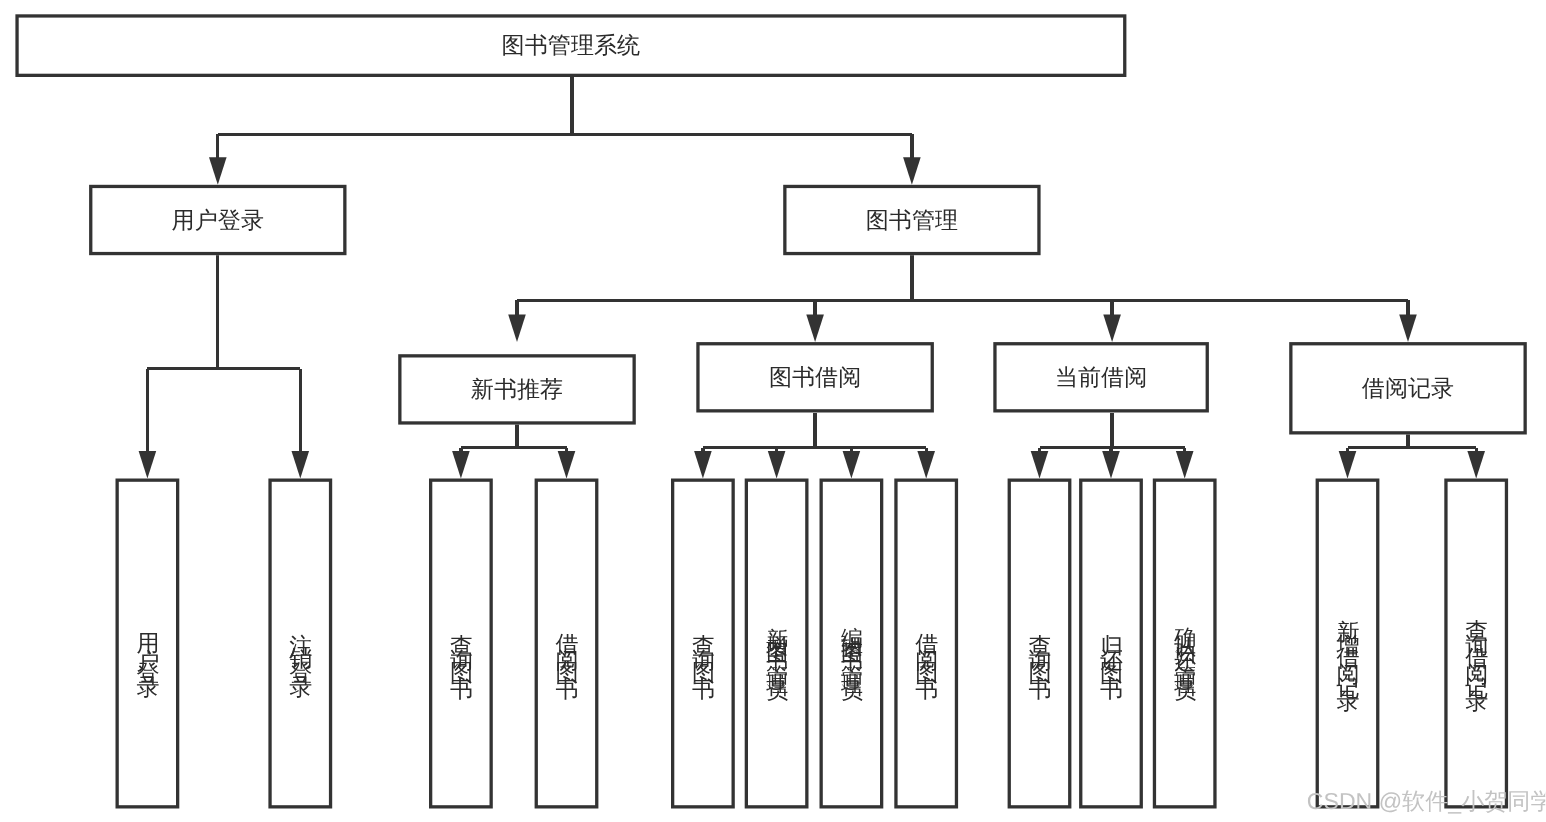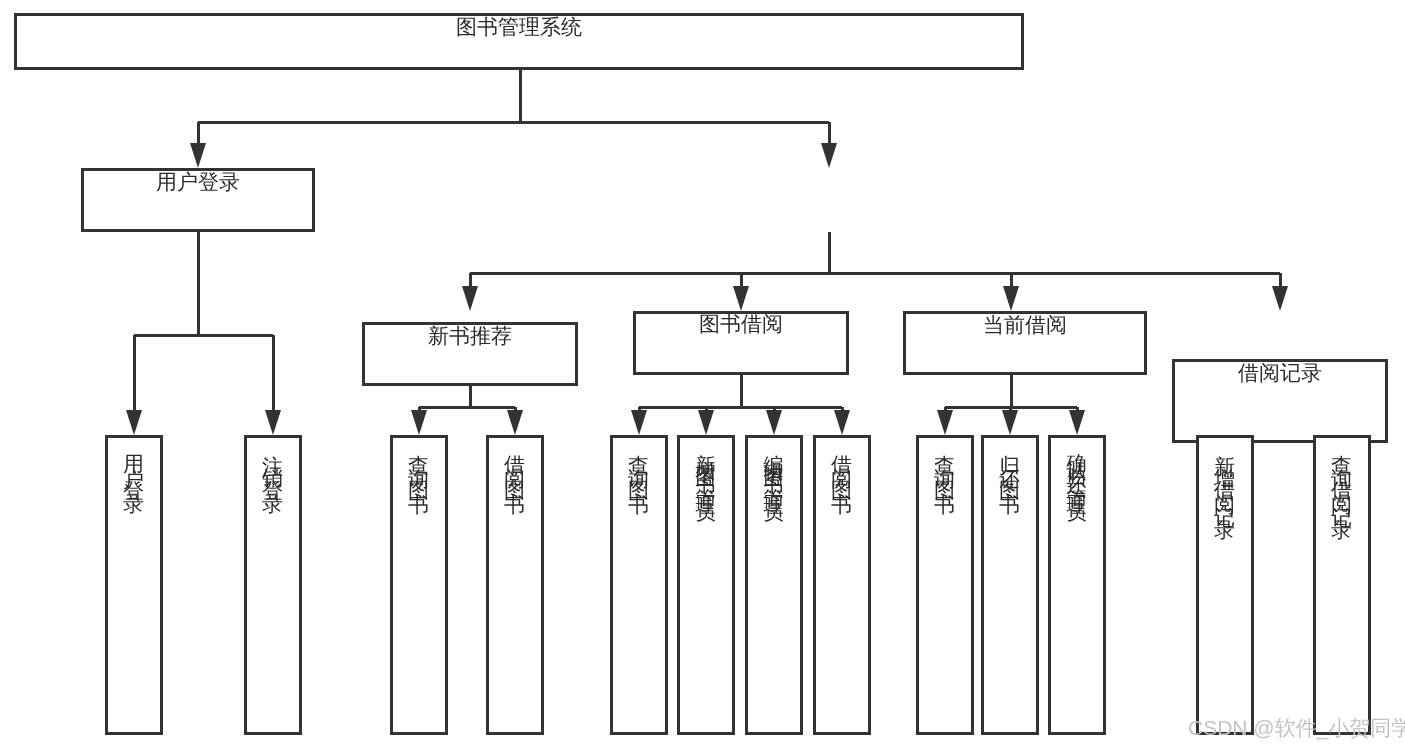"图书管理系统" .box { align-items: flex-start -> center }
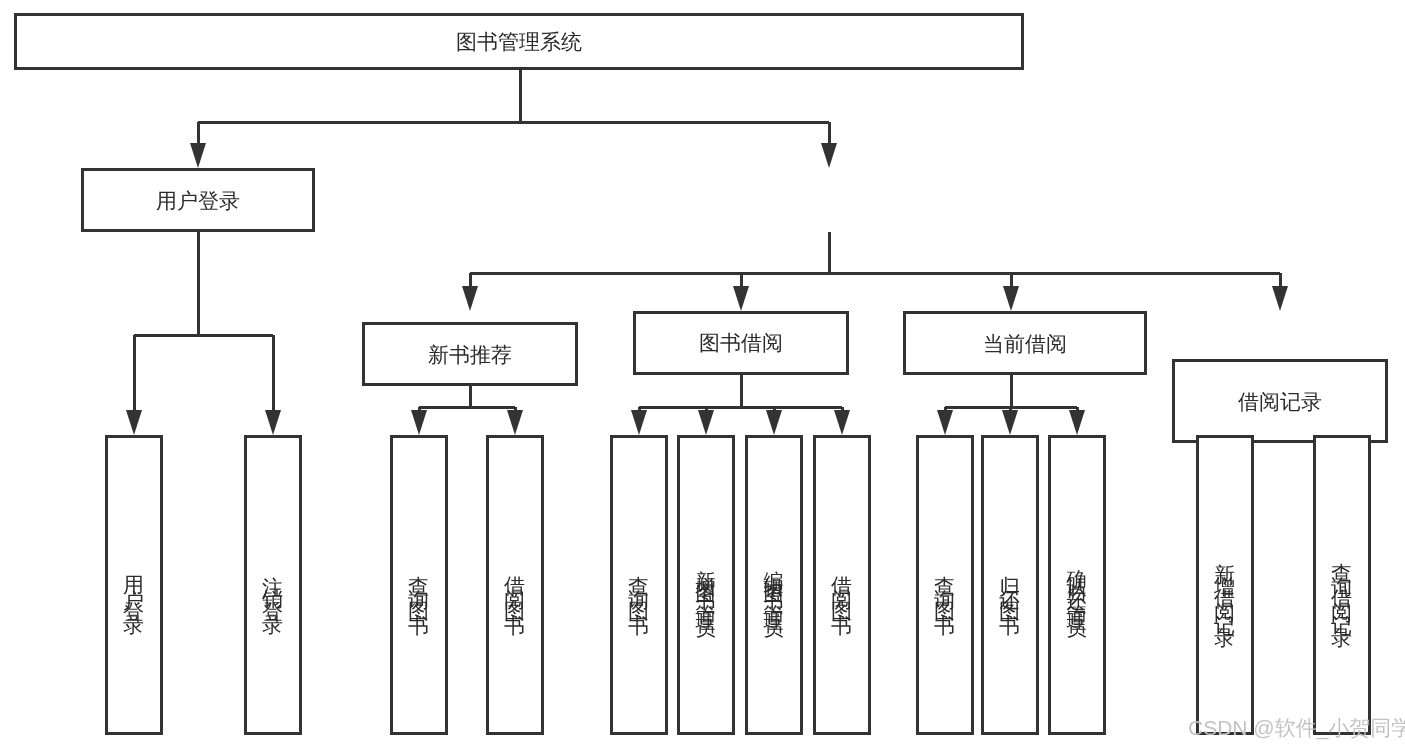"图书管理" div.box { html: none -> <div> <span>图书管理</span> </div> }
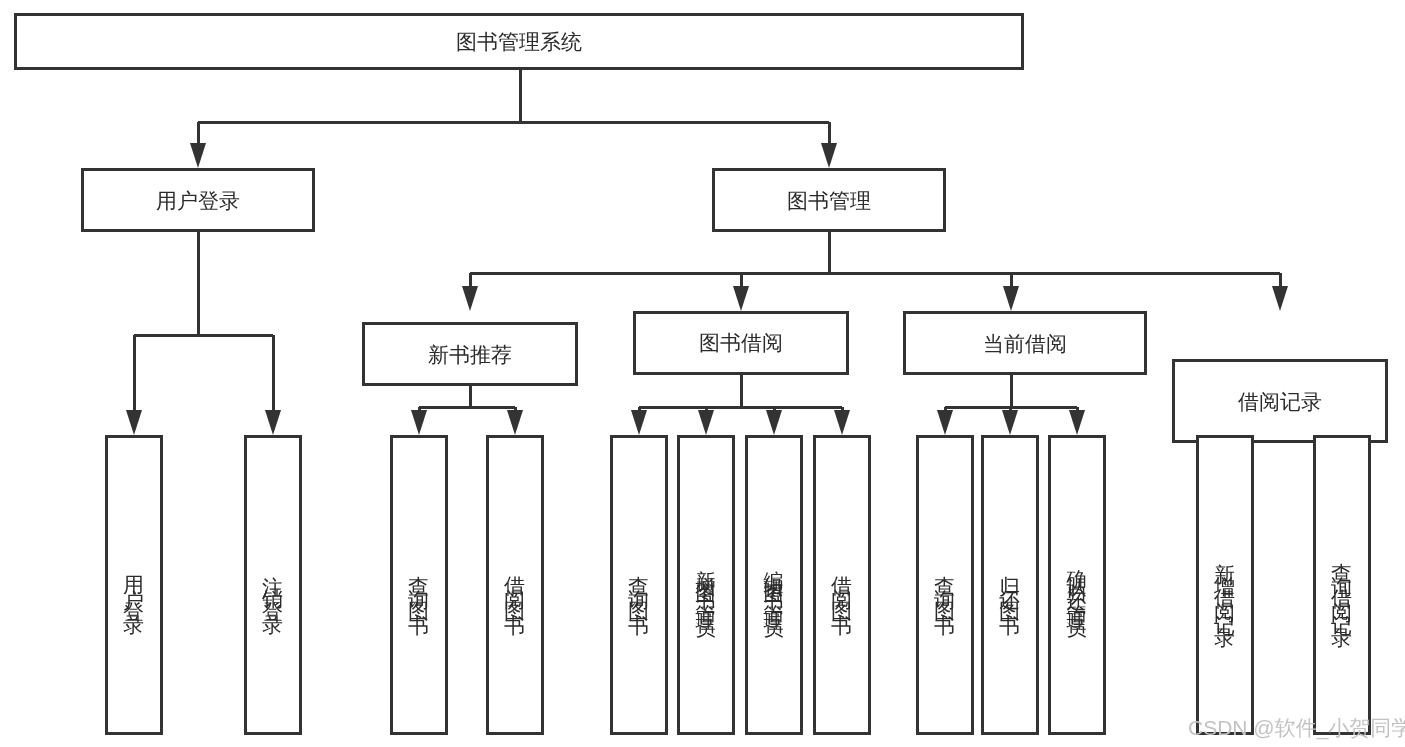"当前借阅" div.box { width: 244px -> 196px }
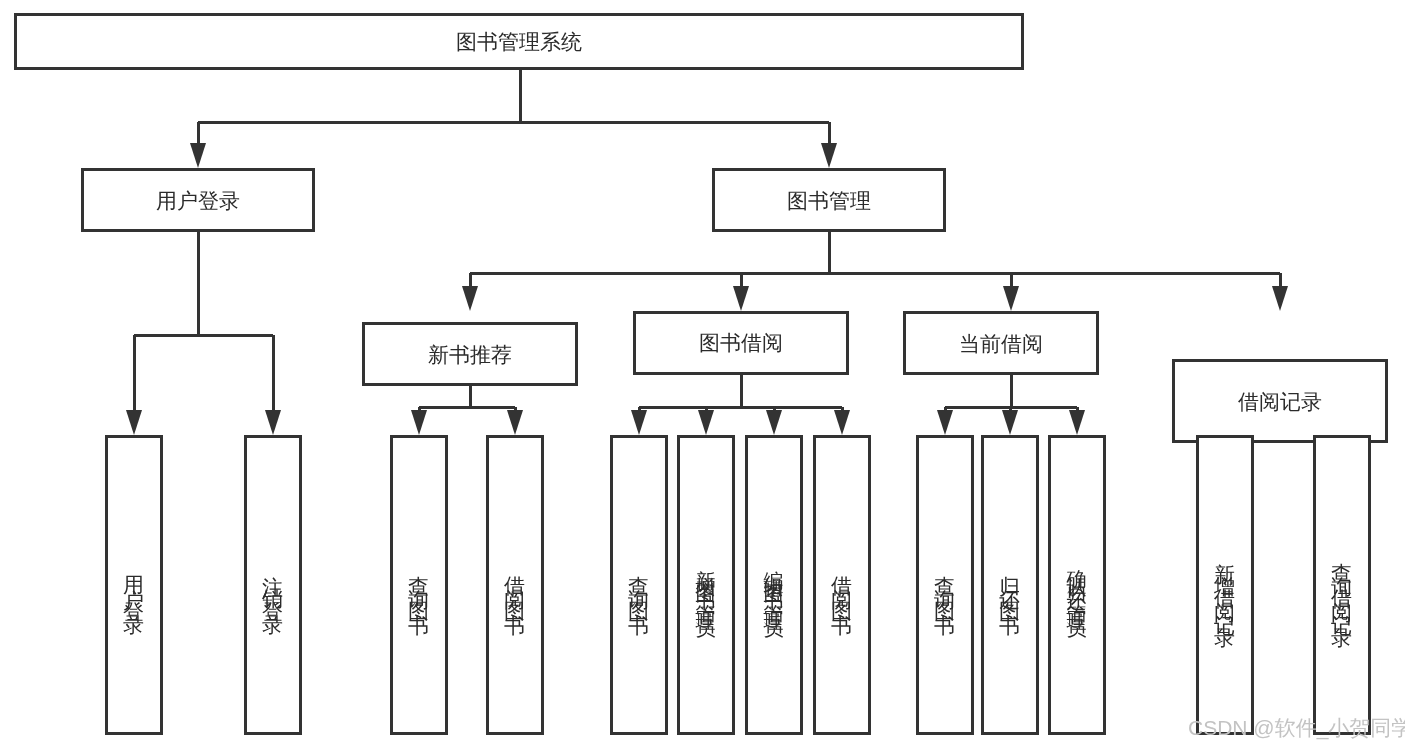"借阅记录" div.box { margin-top: 48px -> none }
